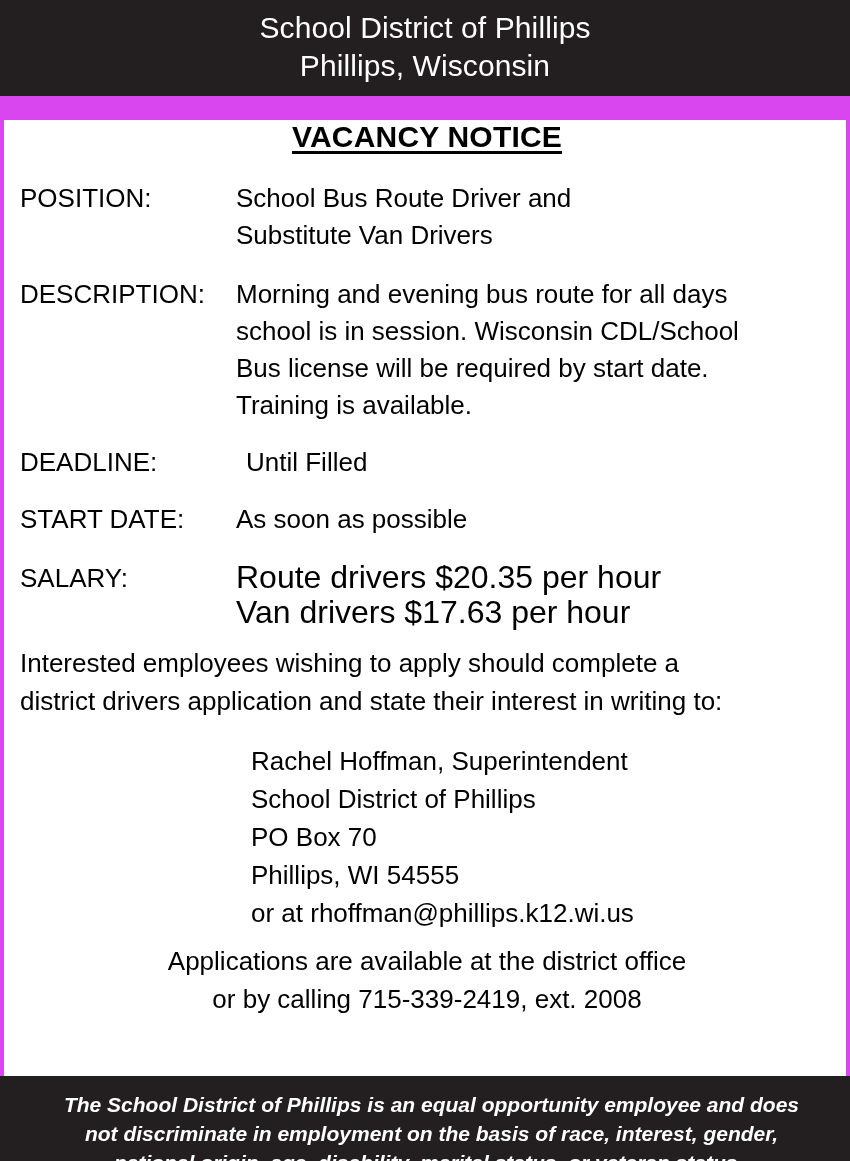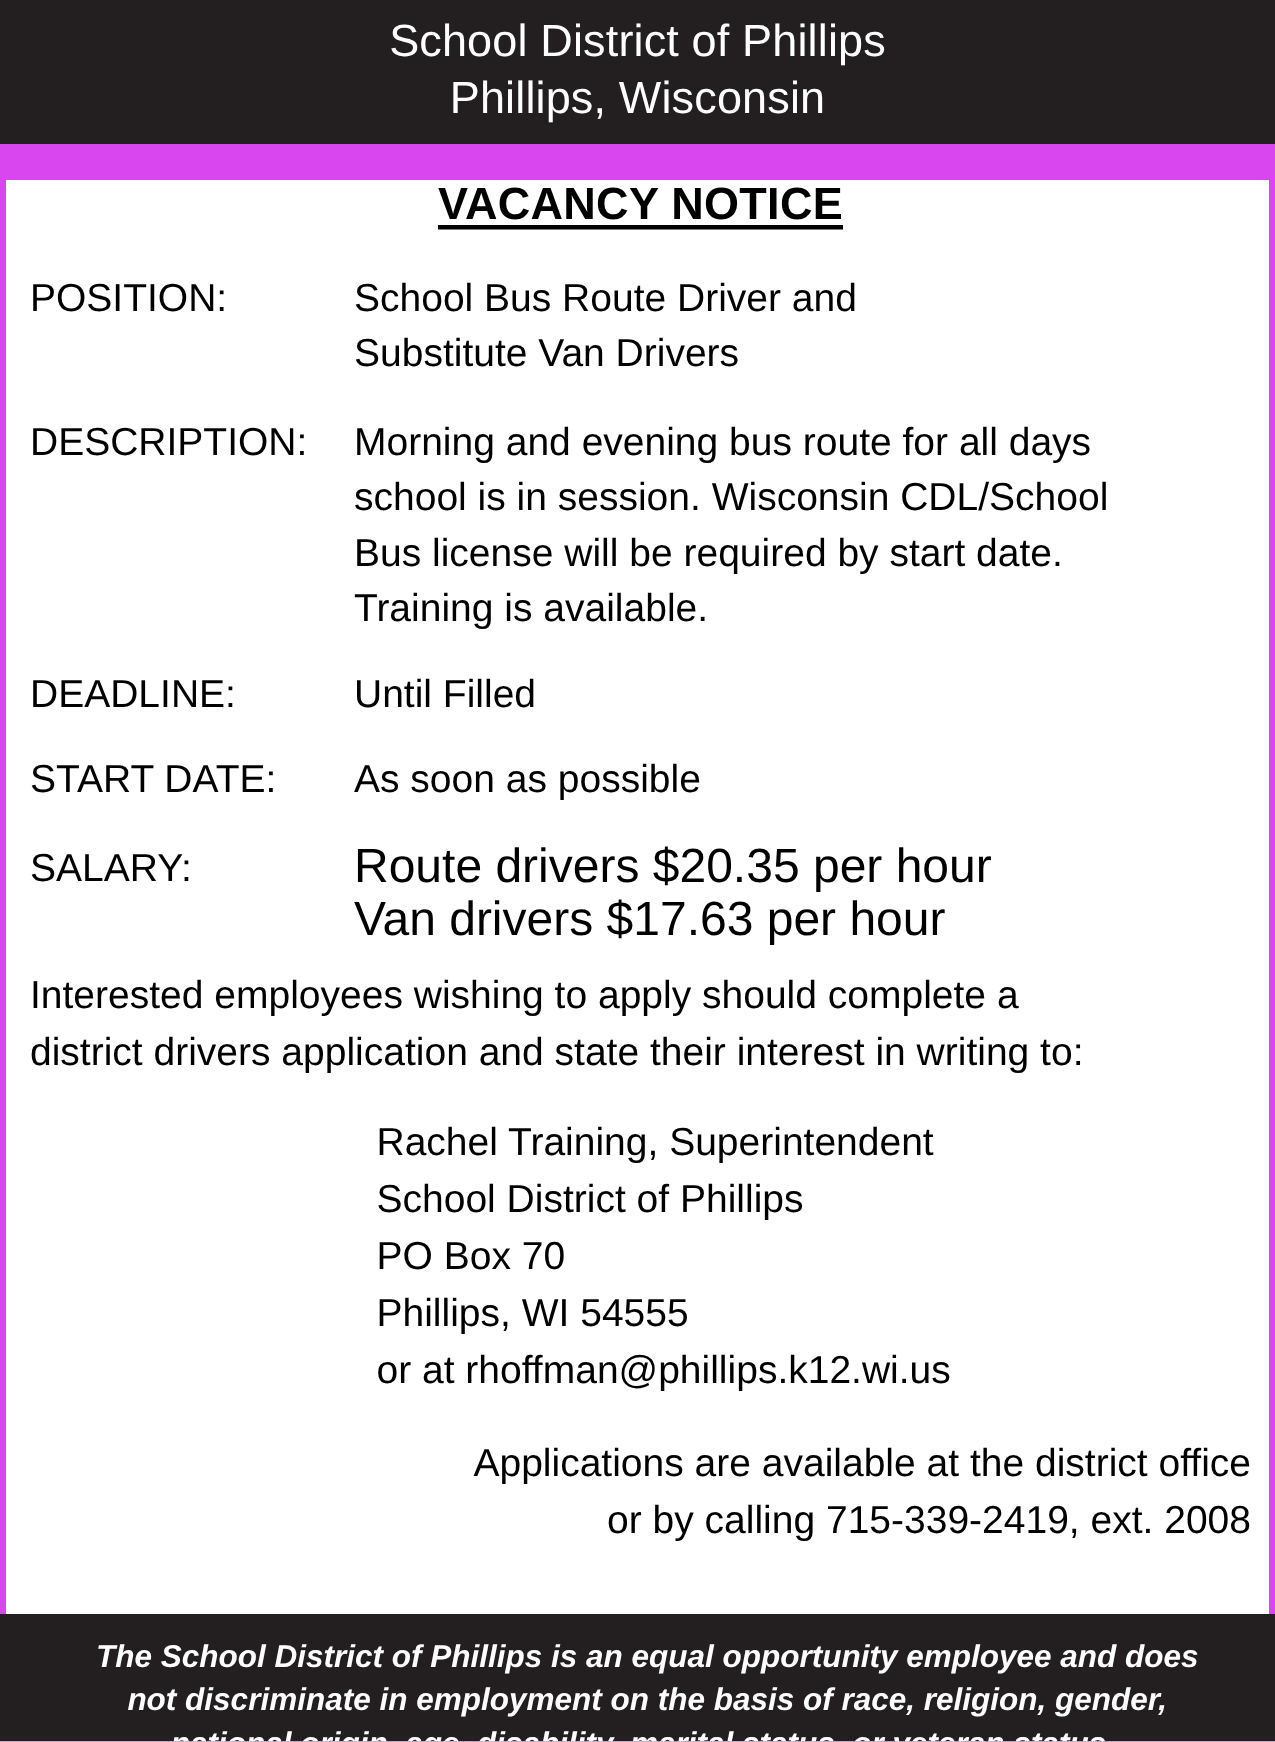"DEADLINE:" .row-deadline { gap: none -> 10px }
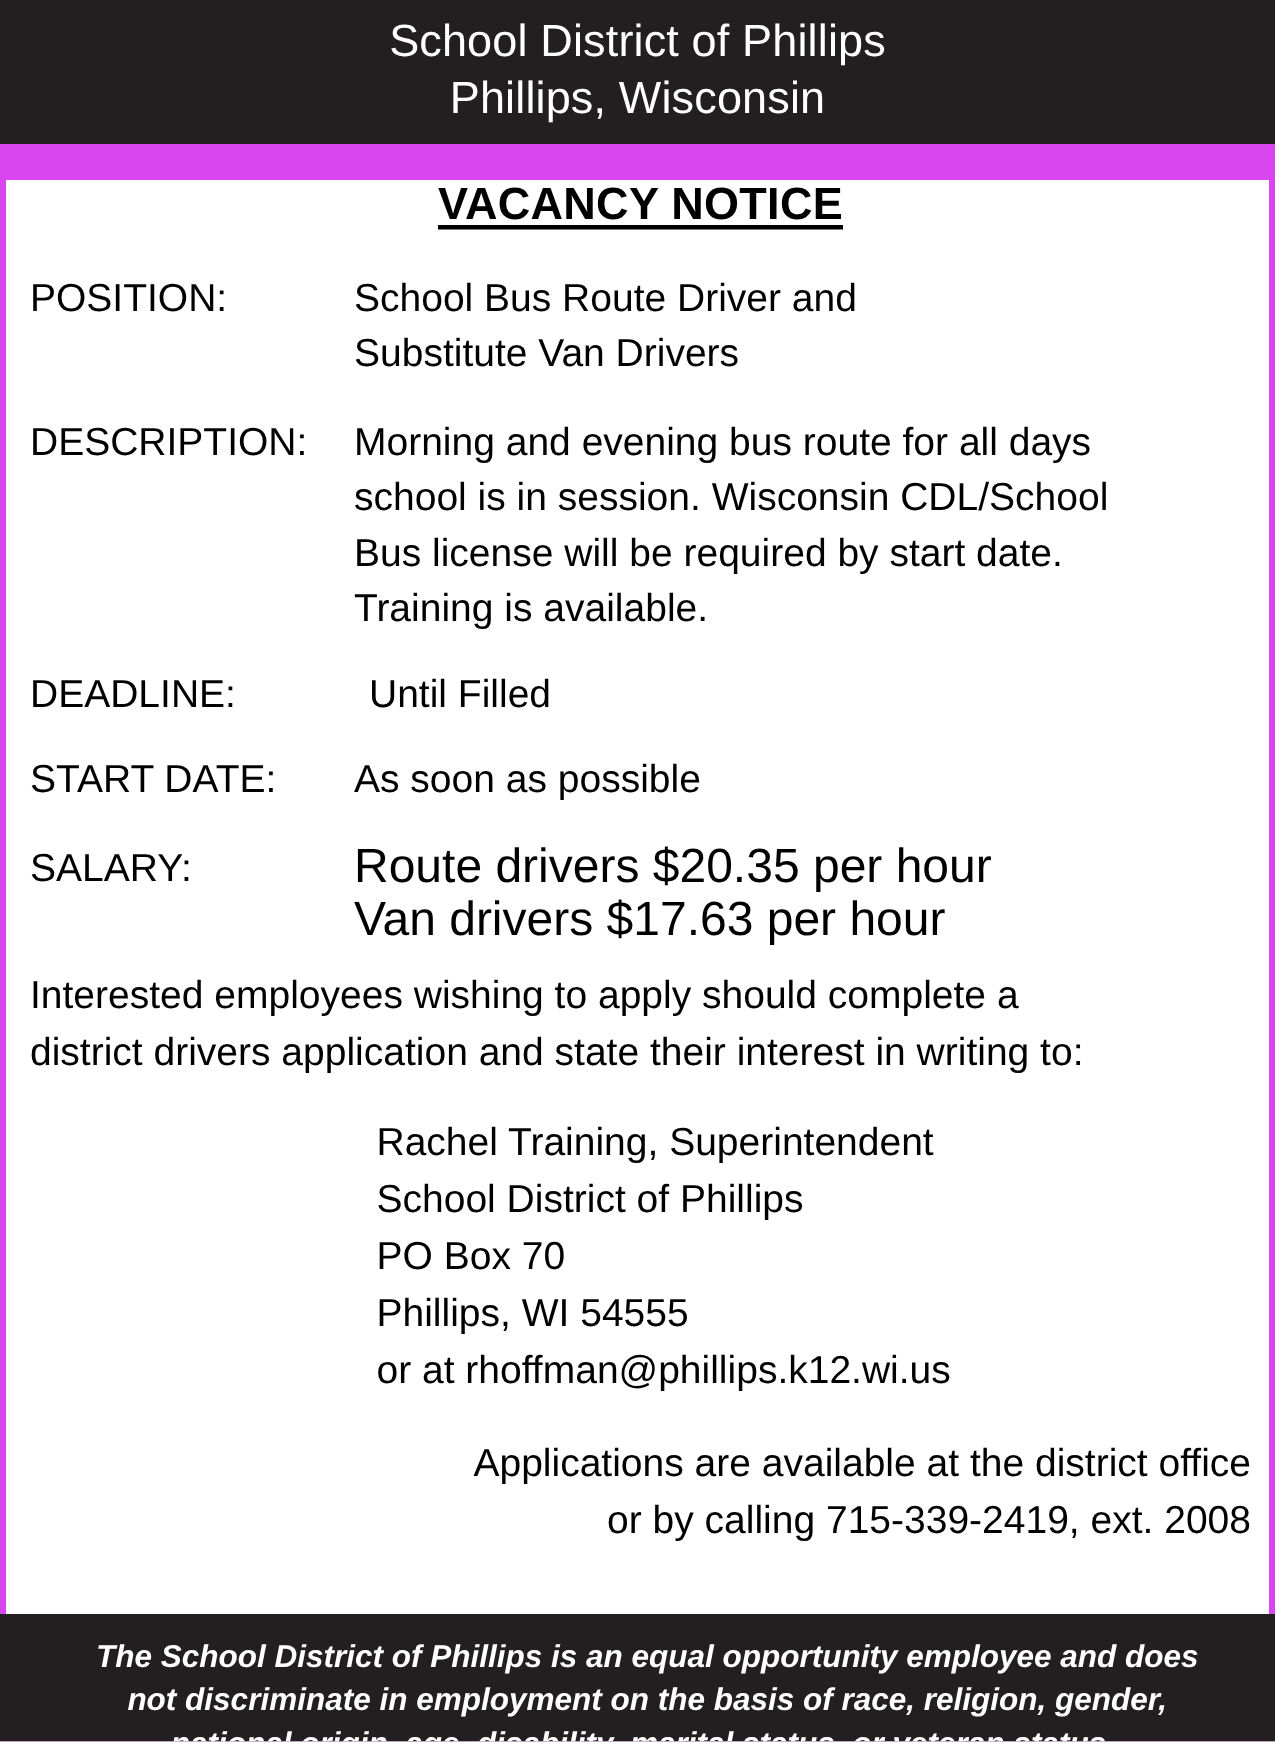"Rachel Training, Superintendent" span.aline { text: Training -> Hoffman }
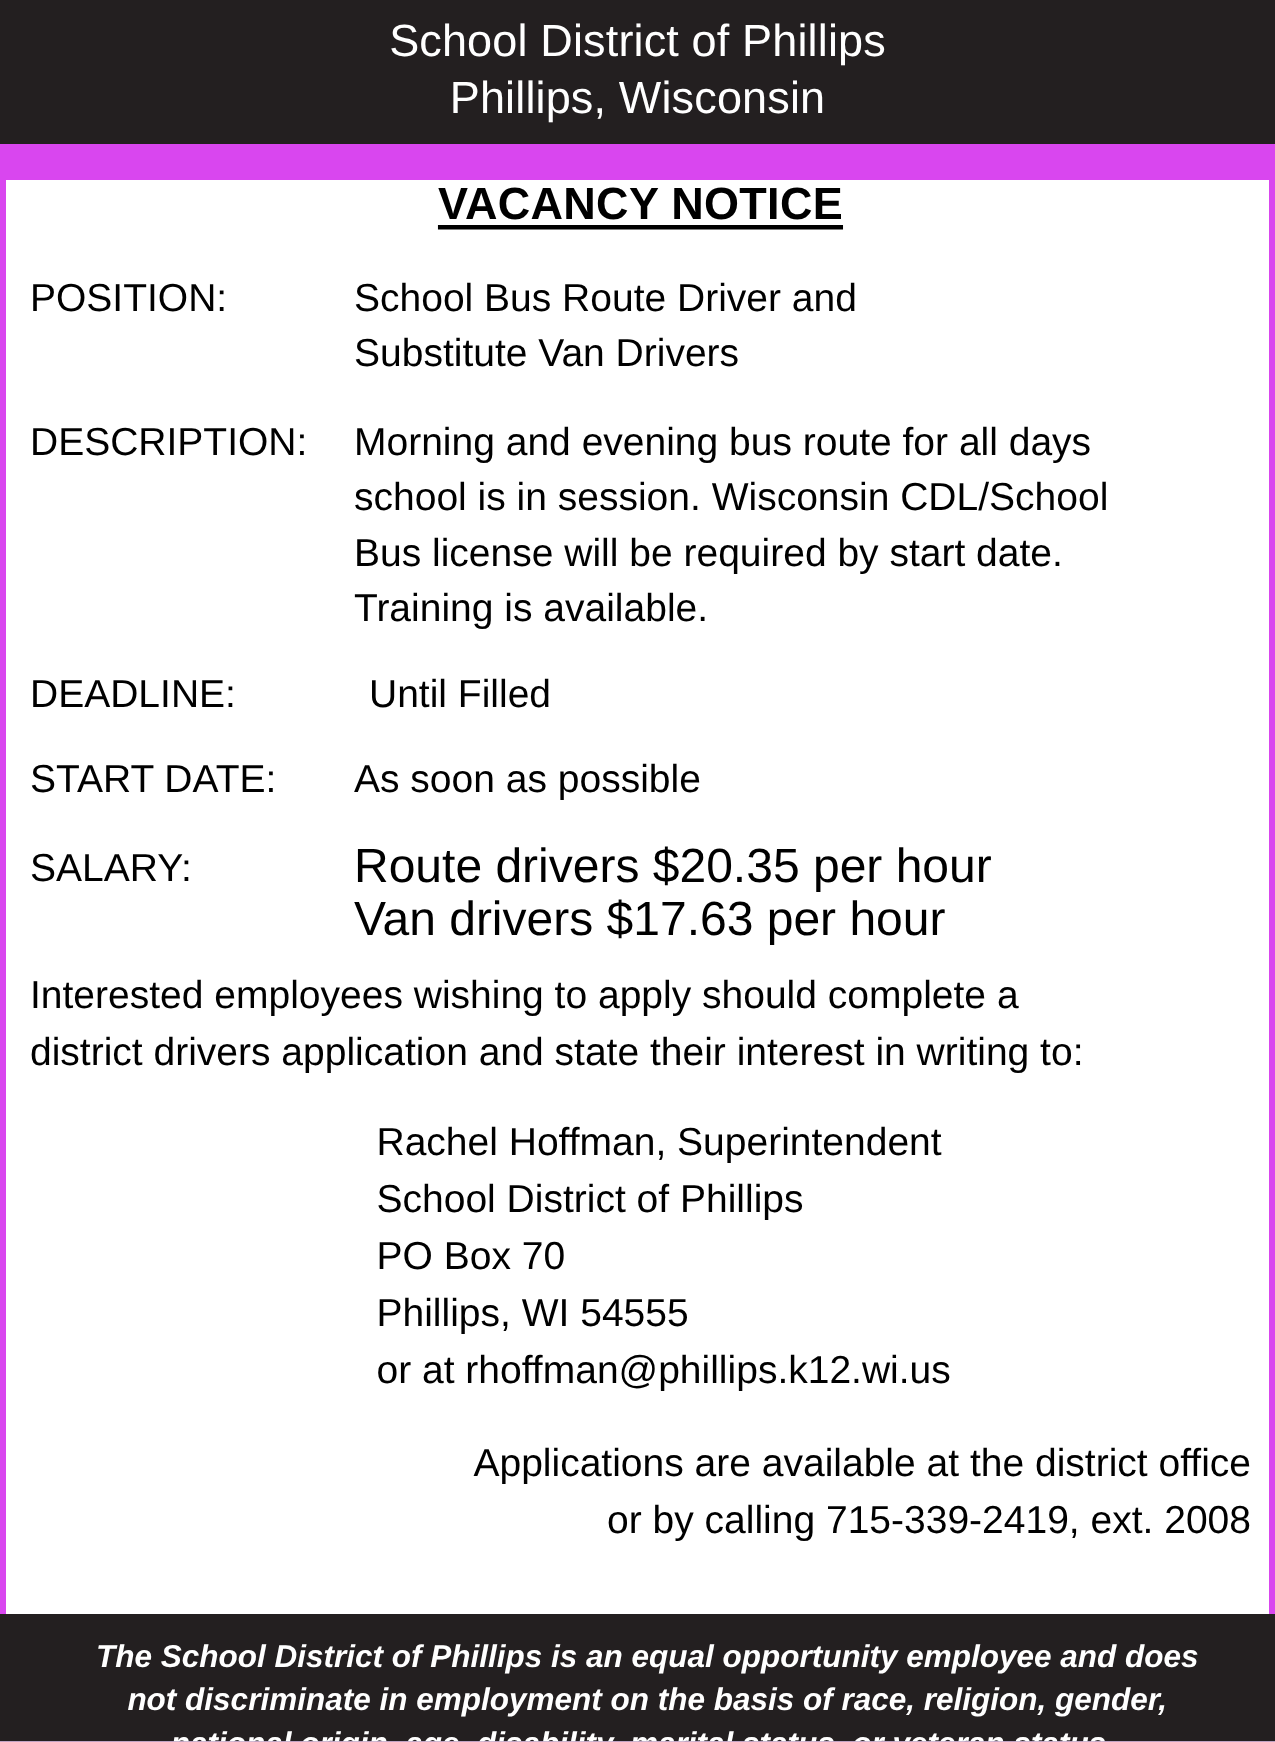"Applications are available at the" .closing { margin-top: 24px -> 10px; text-align: right -> center }
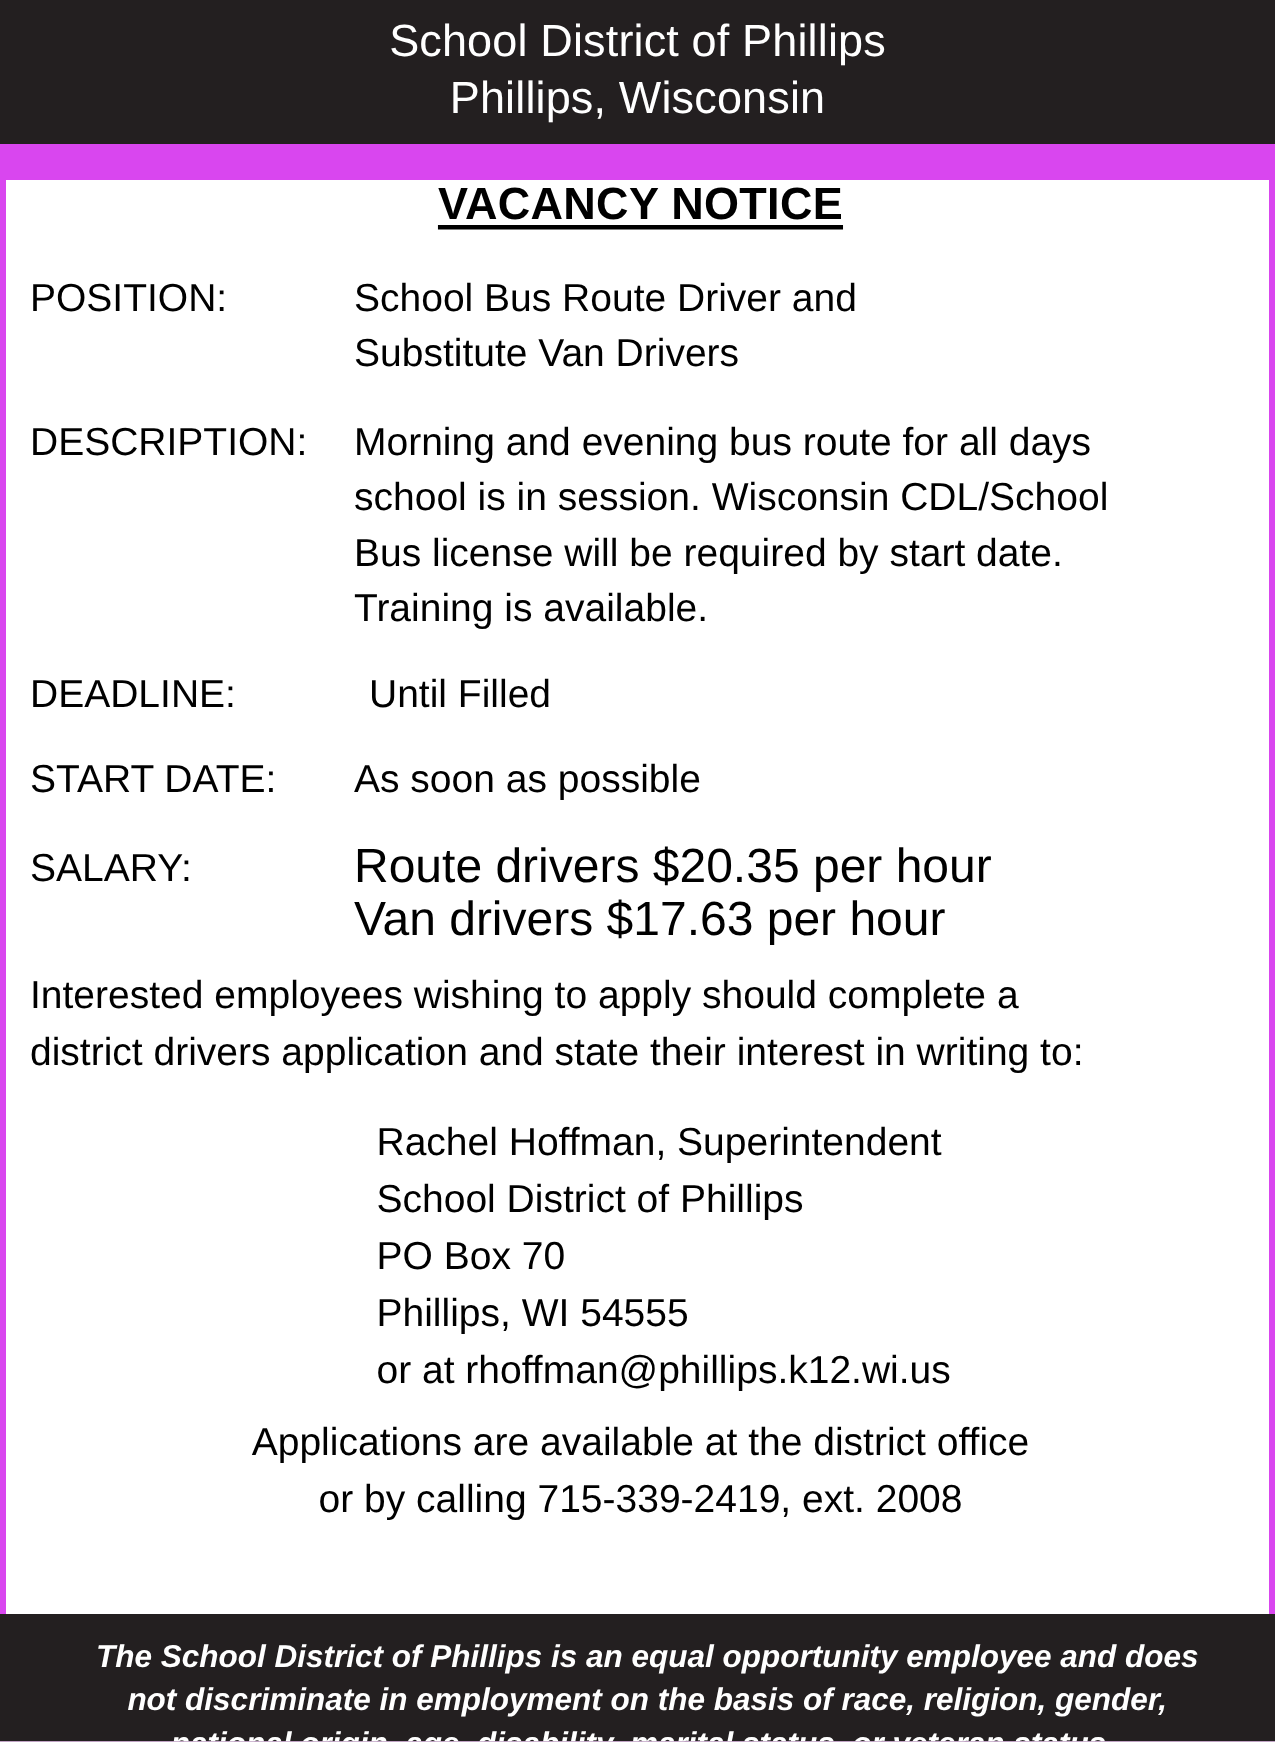"not discriminate in employment on" div.footer-line { text: religion -> interest }
